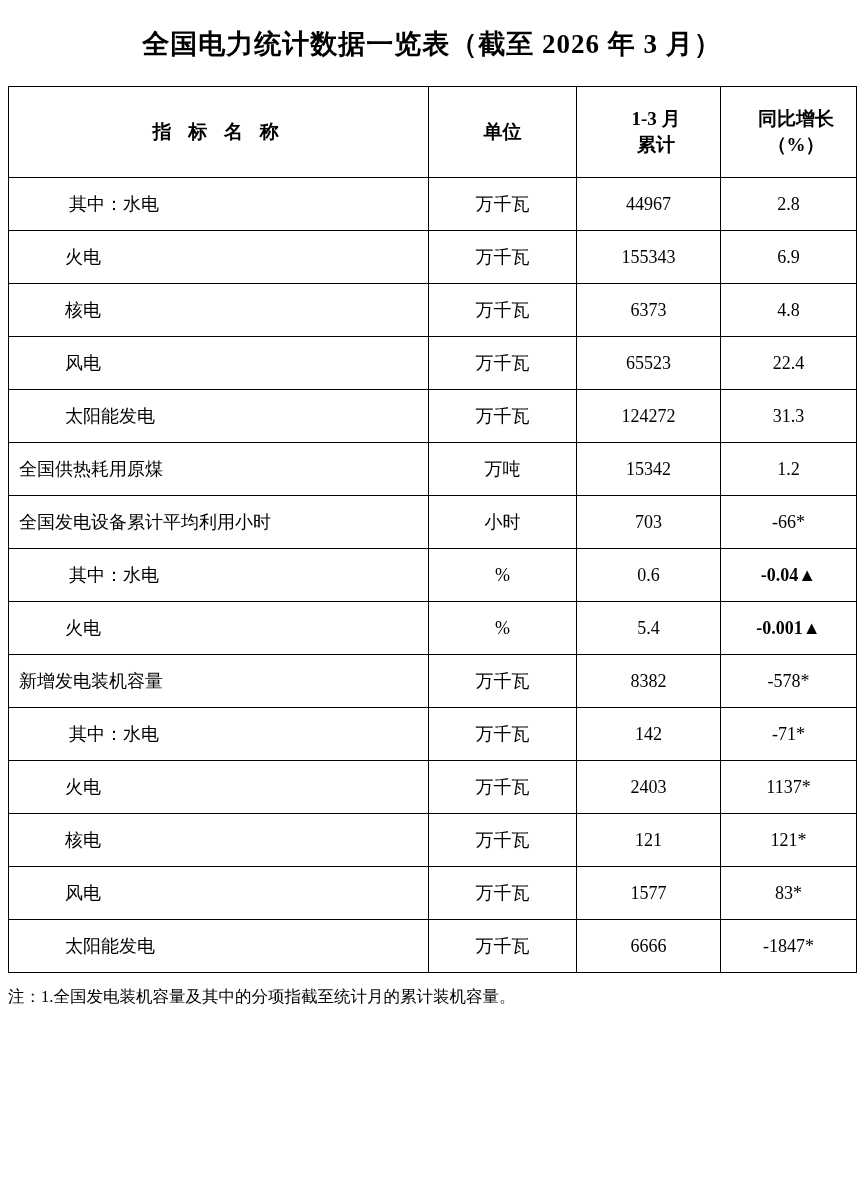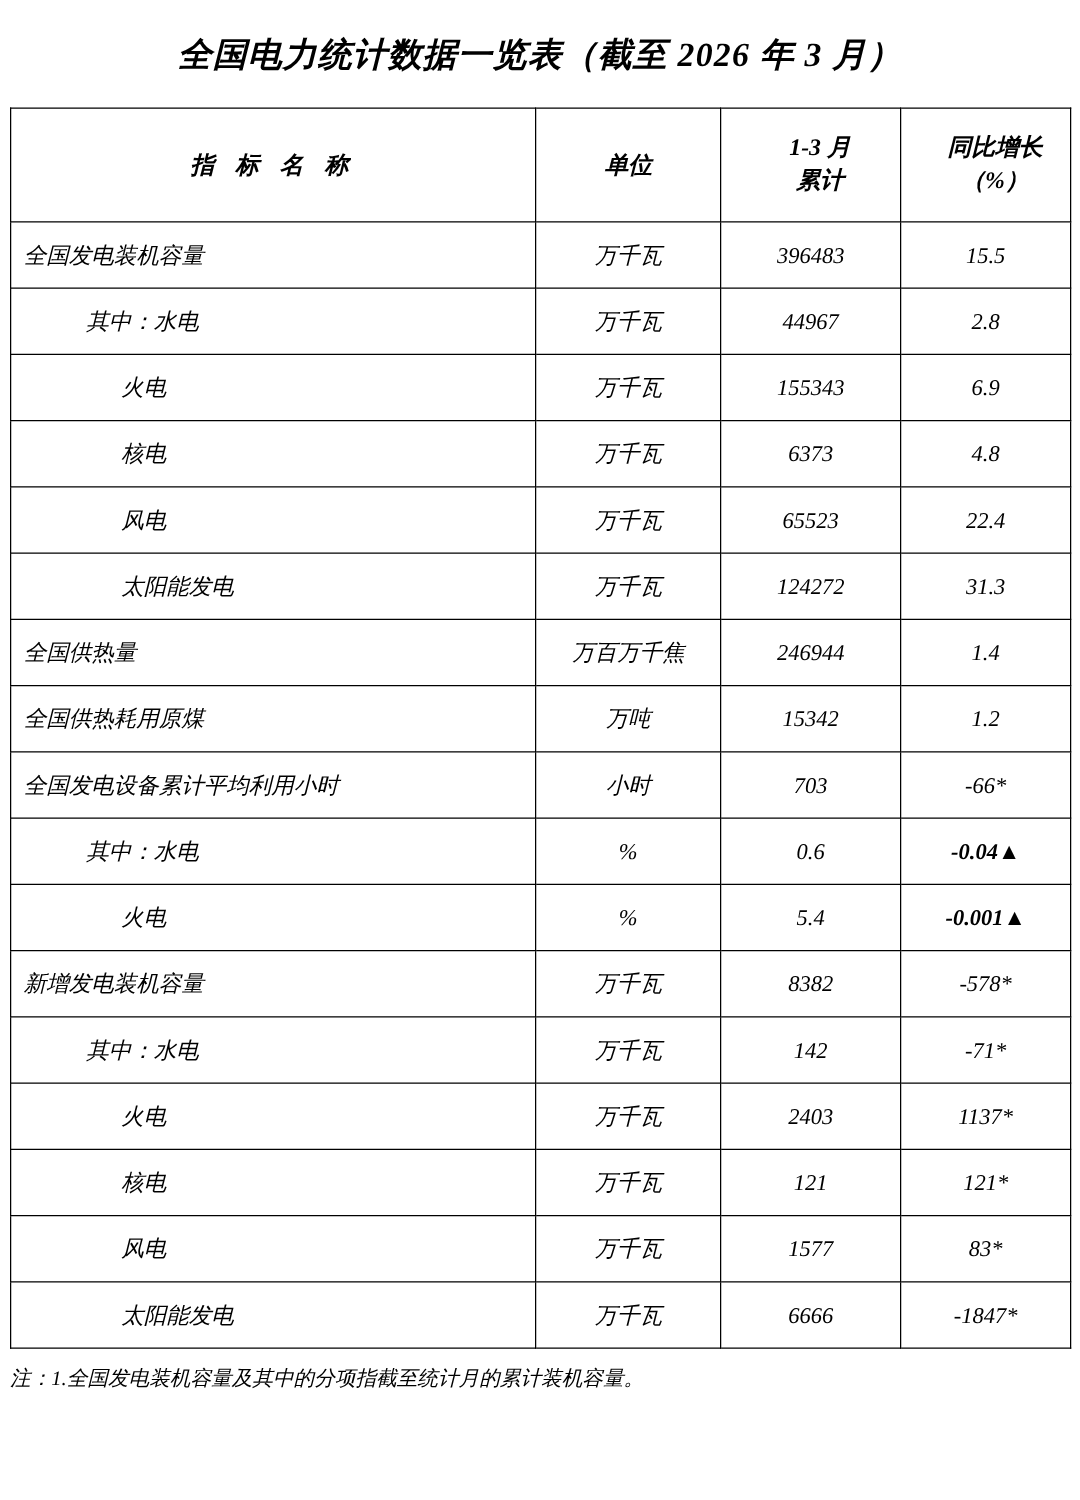"全国电力统计数据一览表（截至 2026 年 3 月）" .page { font-style: italic -> none }
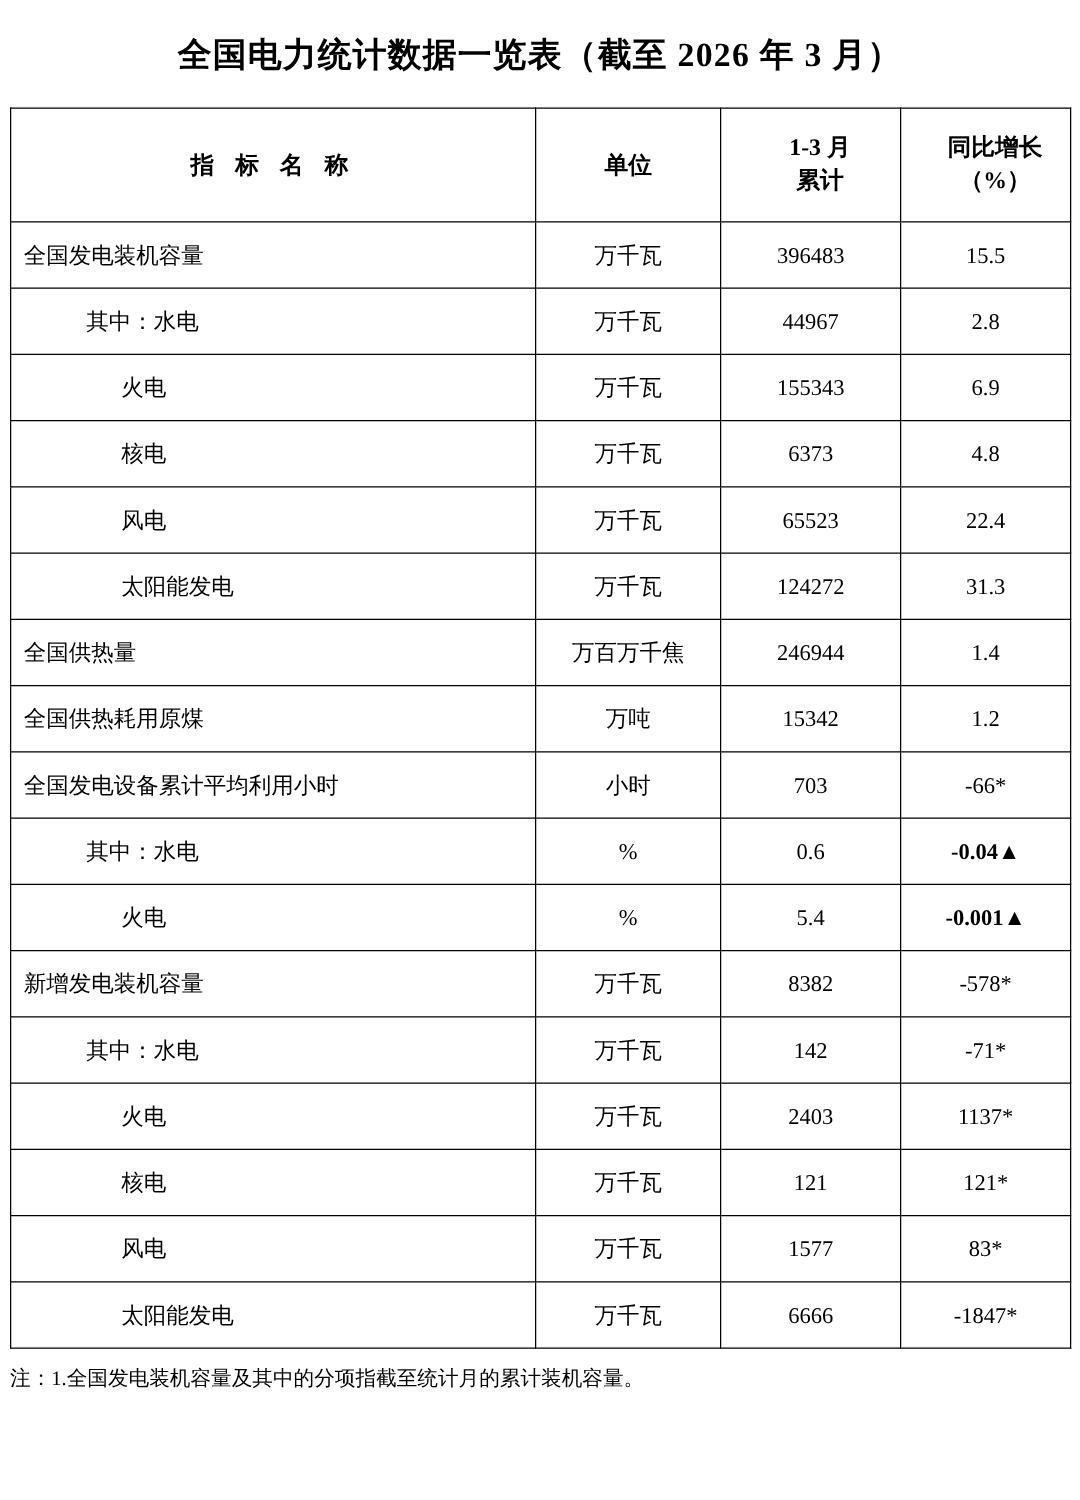"全国发电装机容量" tr { html: <tr> <td>全国发电装机容量</td> <td>万千瓦</td> <td>396483</td> <td>15.5</td> </tr> -> none }
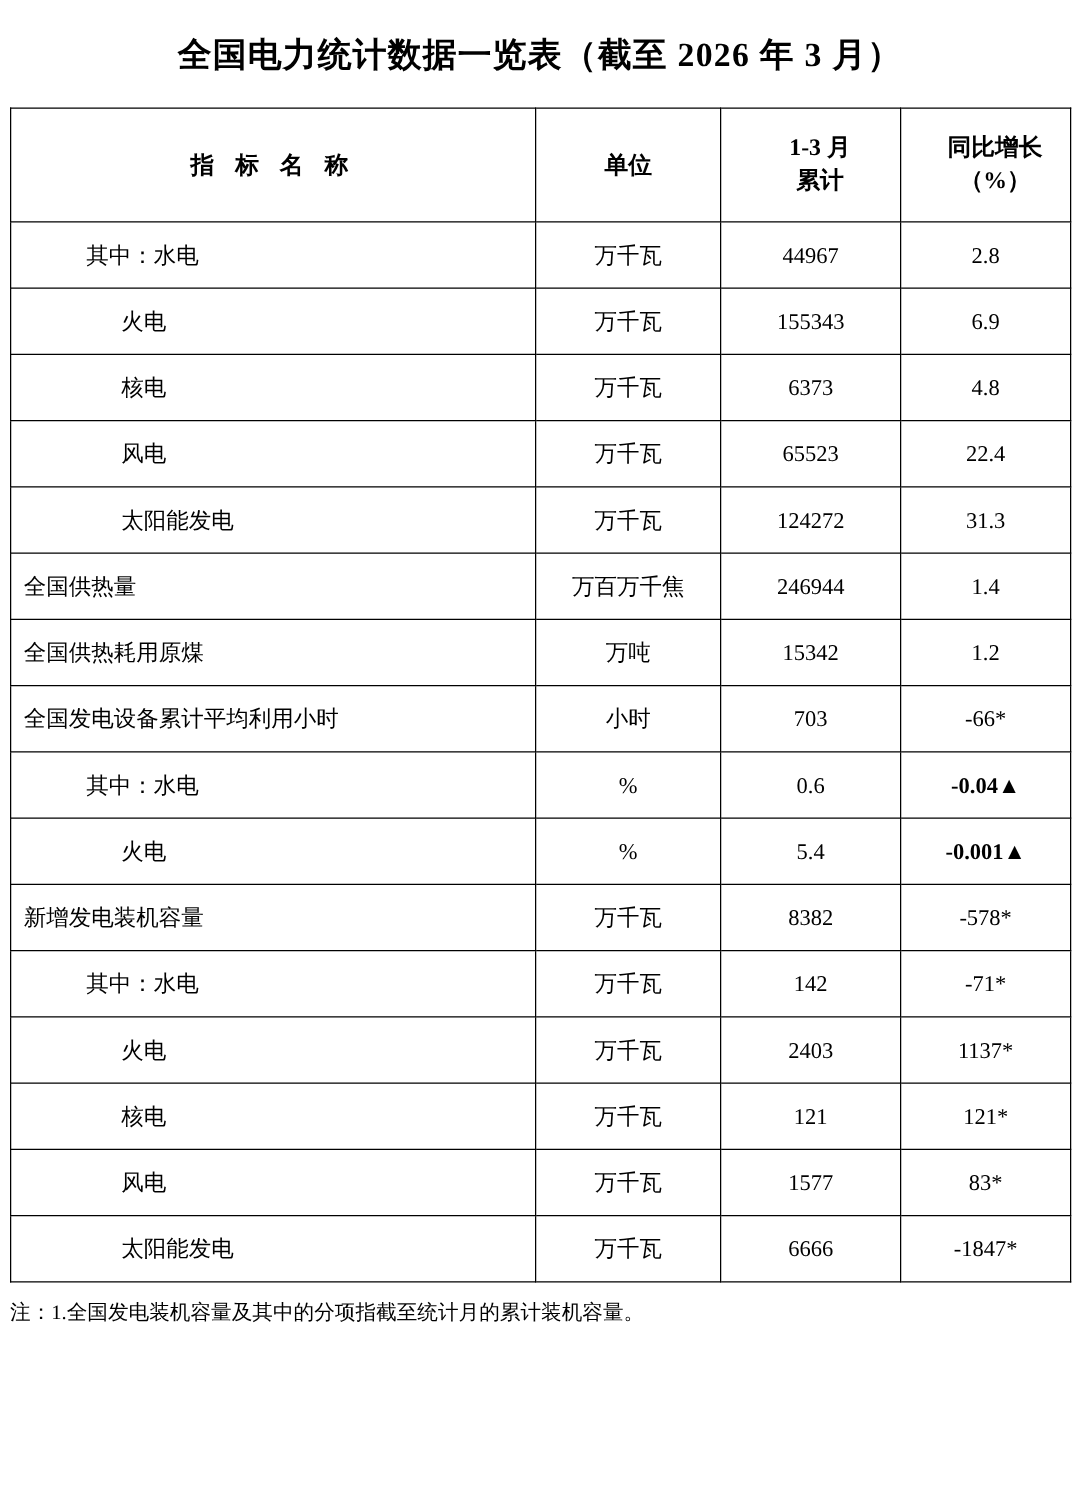"火电" td.name.indent2 { padding-left: 88px -> 56px }
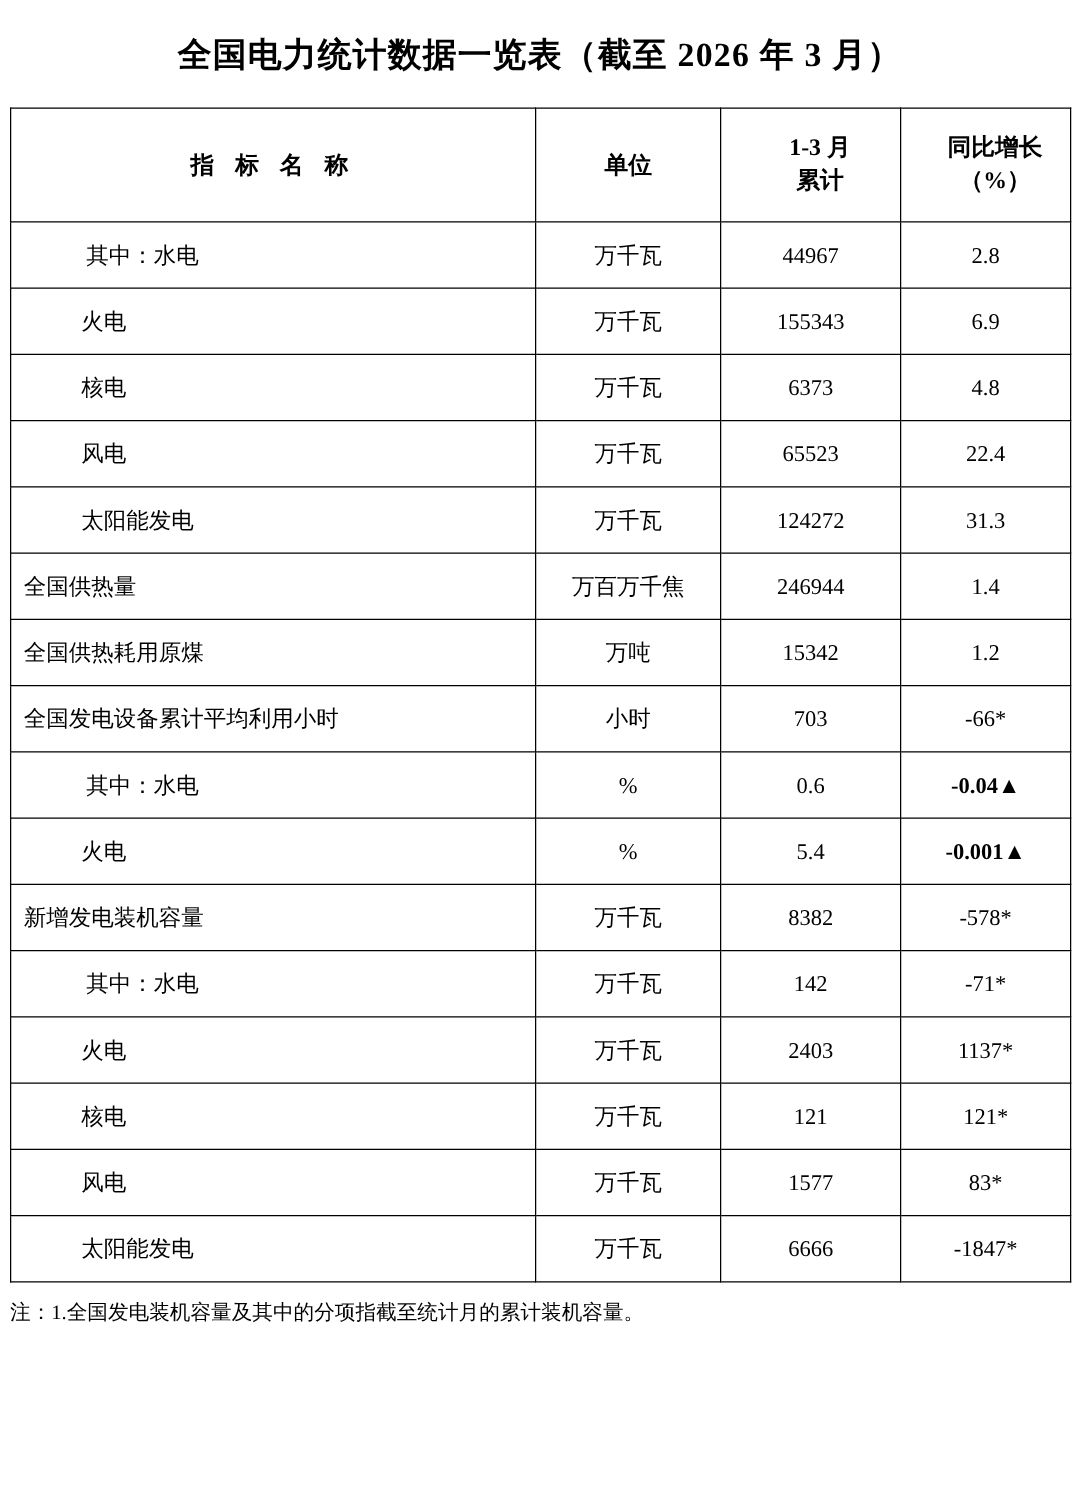"全国供热量" tr { html: <tr> <td>全国供热量</td> <td>万百万千焦</td> <td>246944</td> <td>1.4</td> </tr> -> none }
